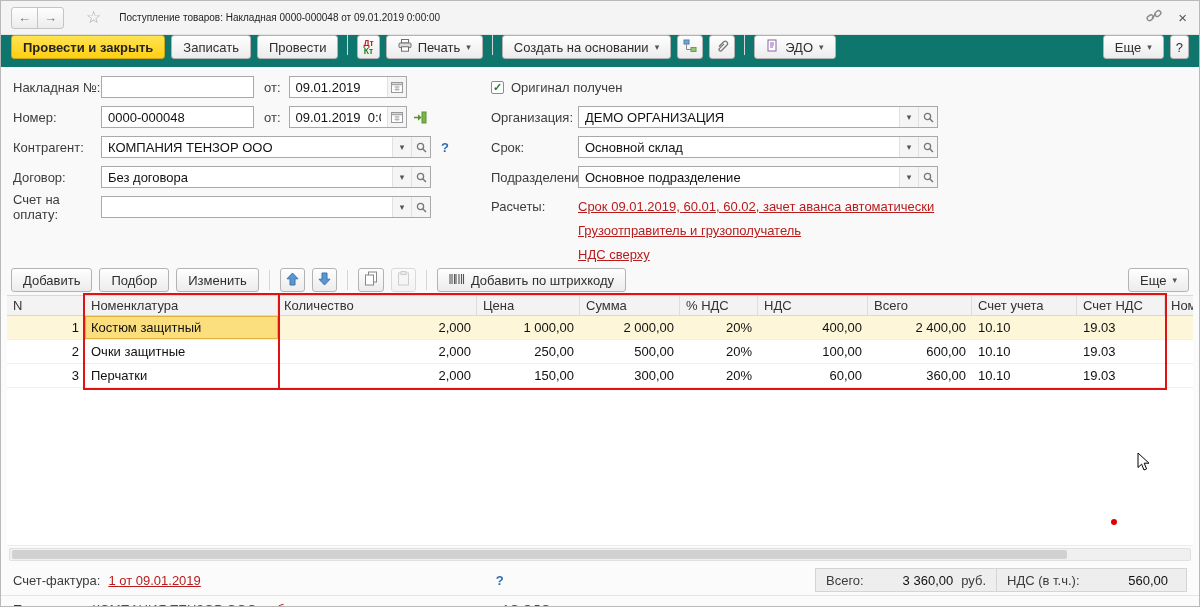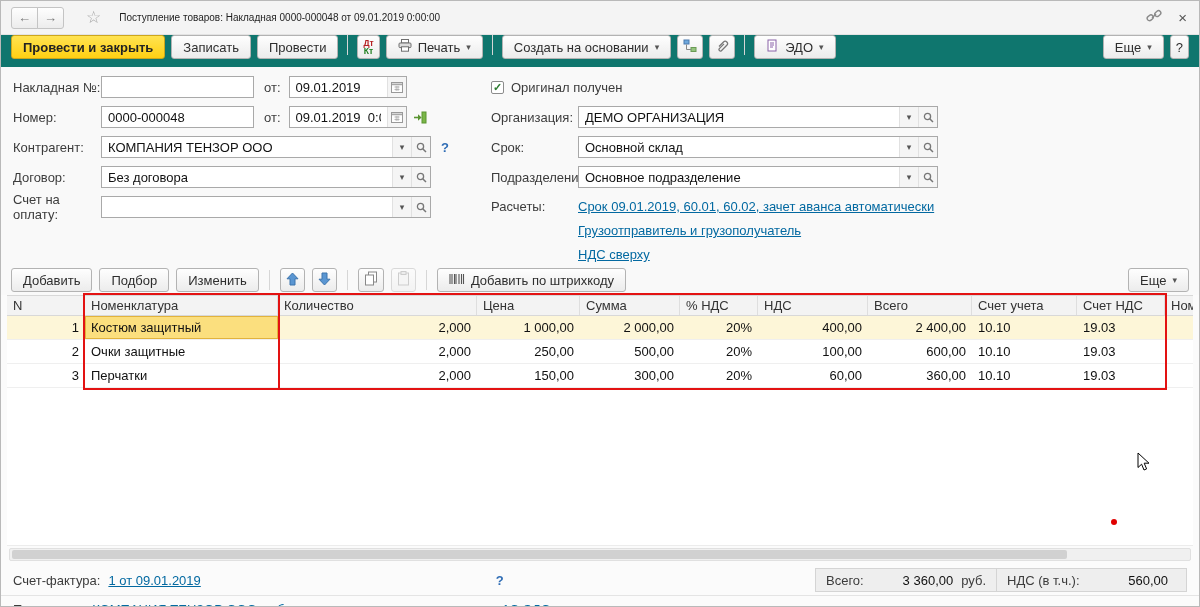"Срок 09.01.2019, 60.01, 60.02, зачет" .lnk { color: #0369a1 -> #b91c1c }
